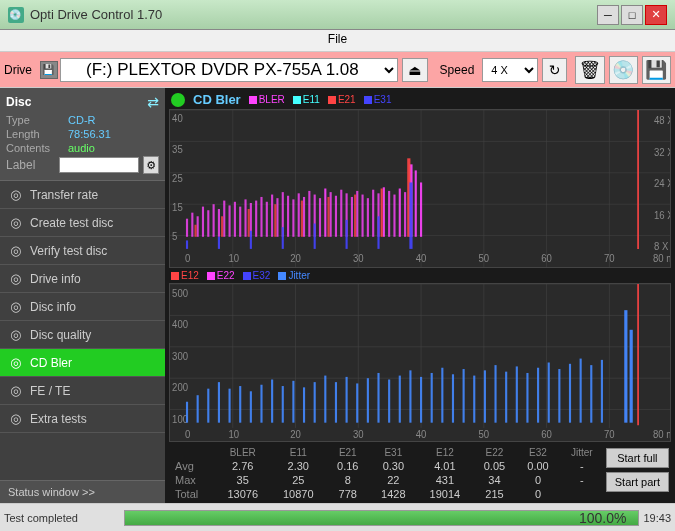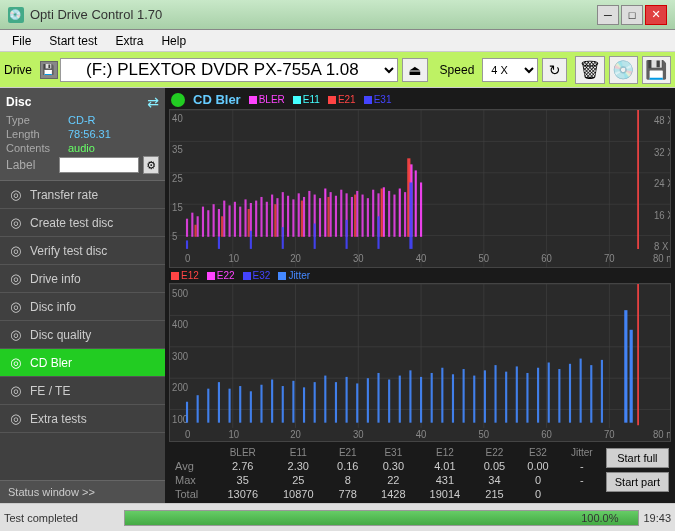"File" .menu-bar { flex-direction: none -> column; gap: 2px -> 19px }
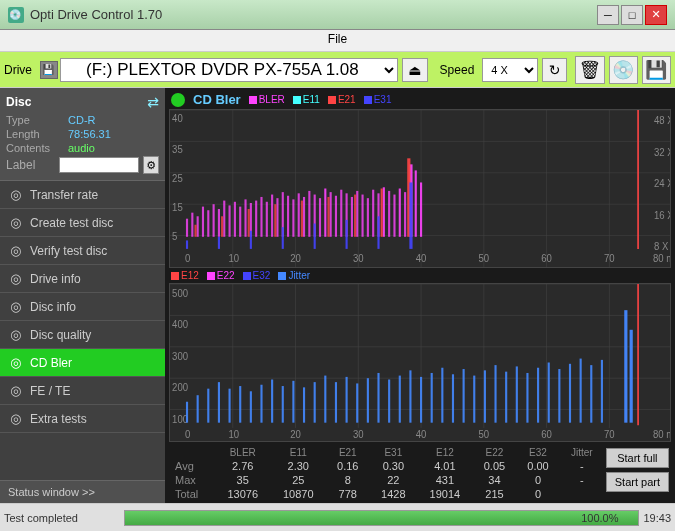"Drive" .toolbar { background: #bef264 -> #fca5a5 }
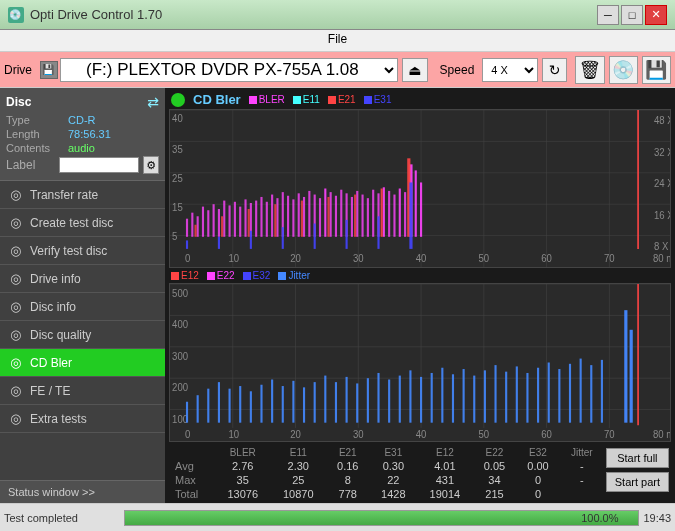"100.0%" .progress-text { font-size: 11px -> 14px; right: 20px -> 12px }
